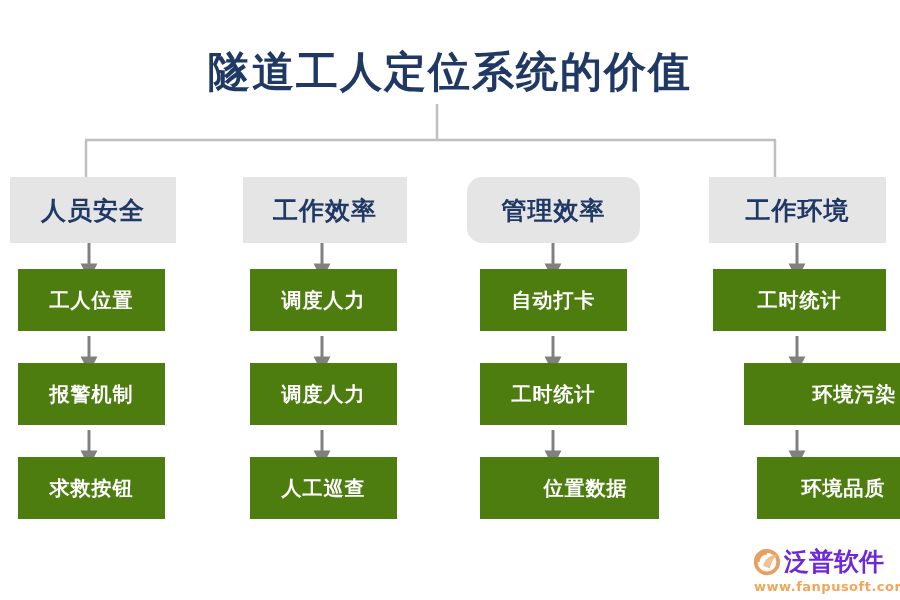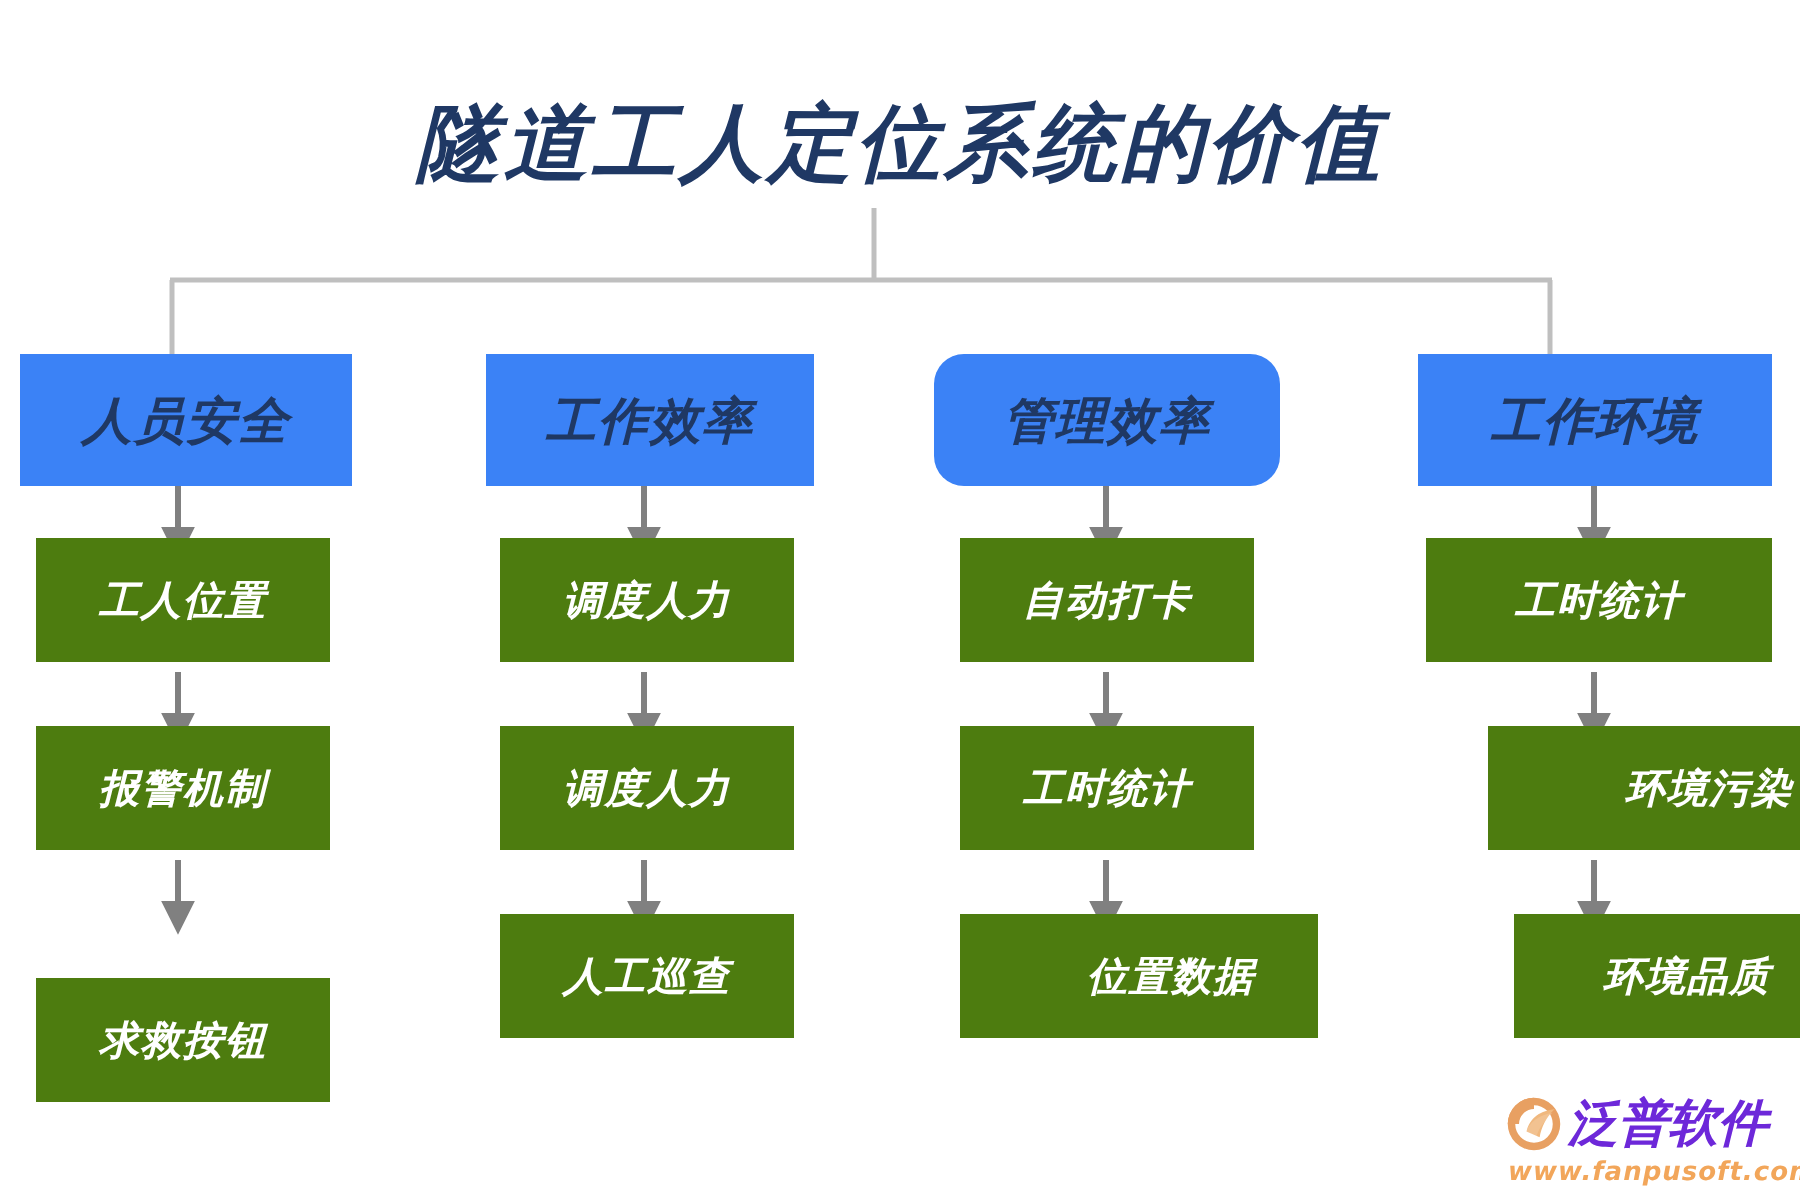"隧道工人定位系统的价值" #canvas { font-style: italic -> none }
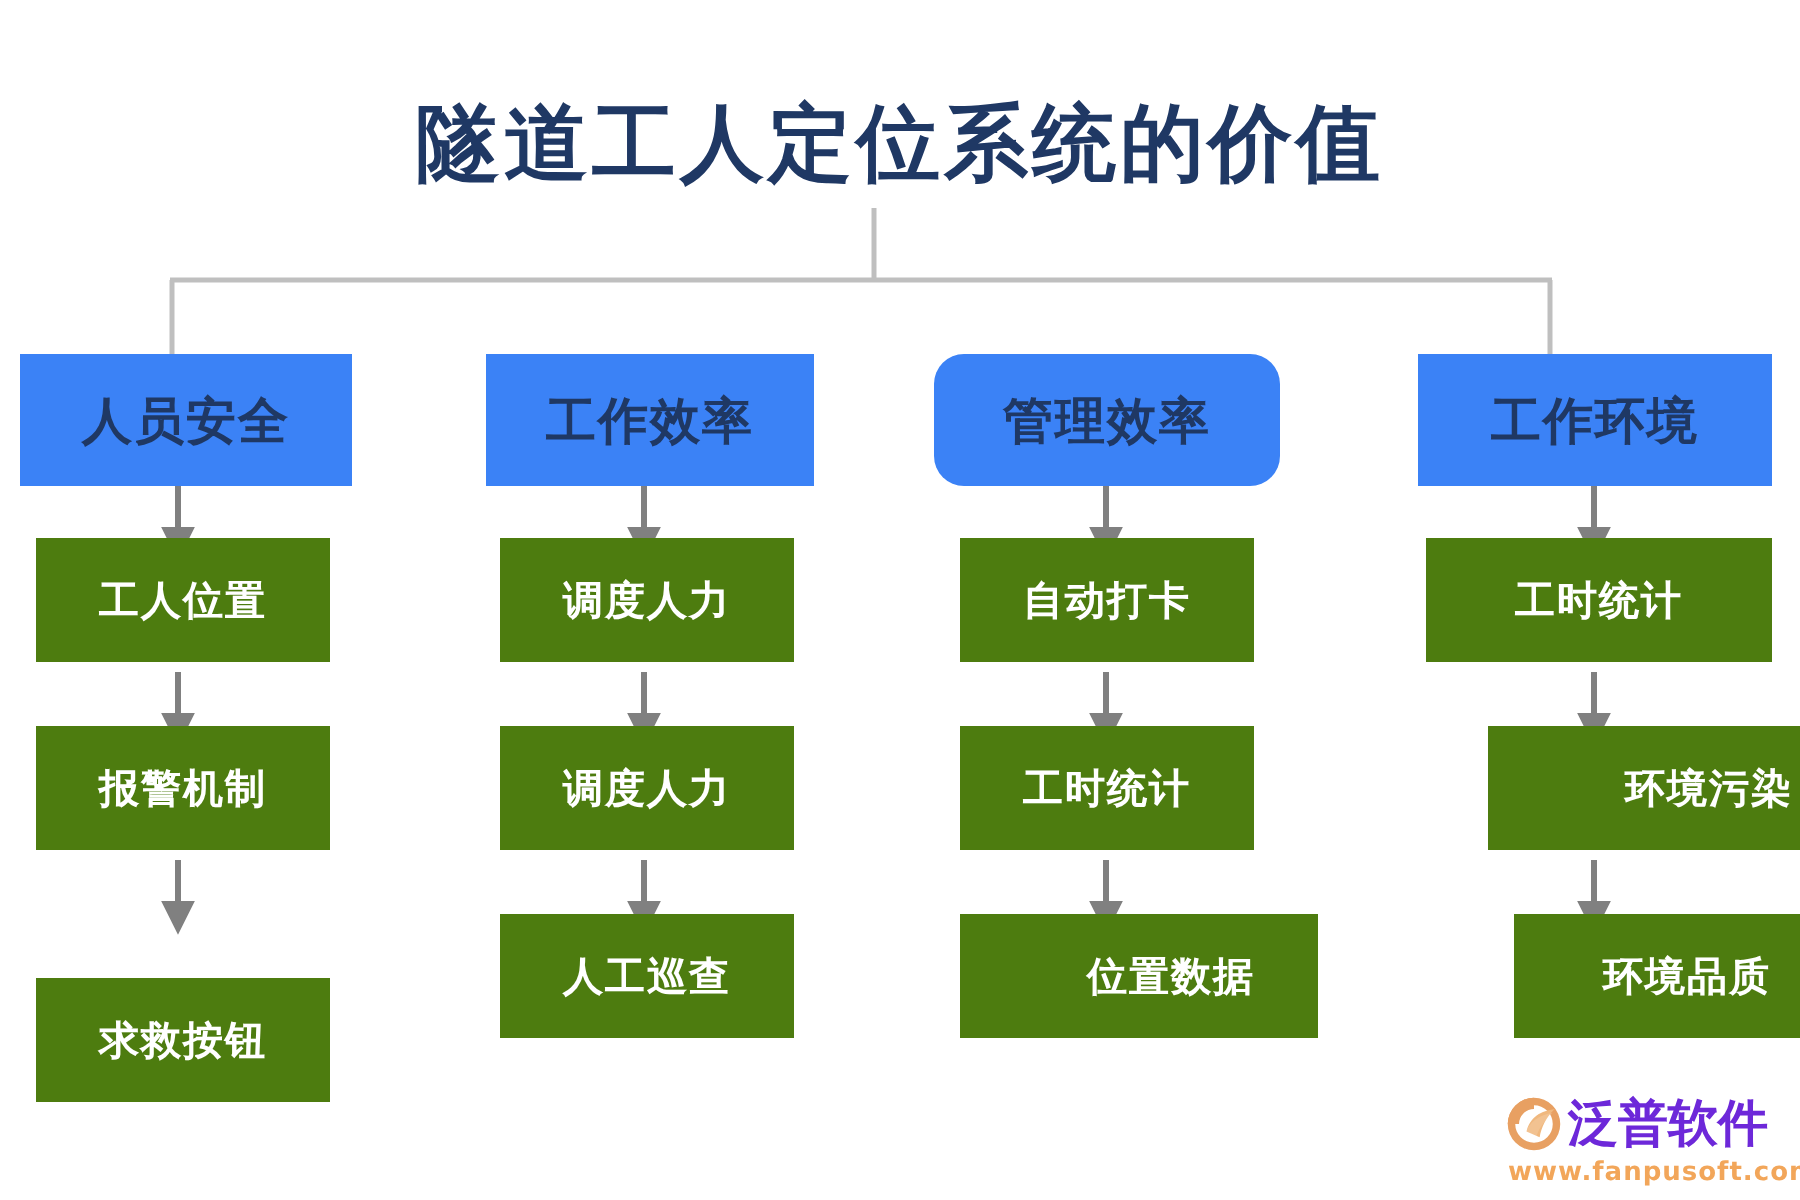"人员安全" .header-box { background: #3b82f6 -> #e5e5e5 }
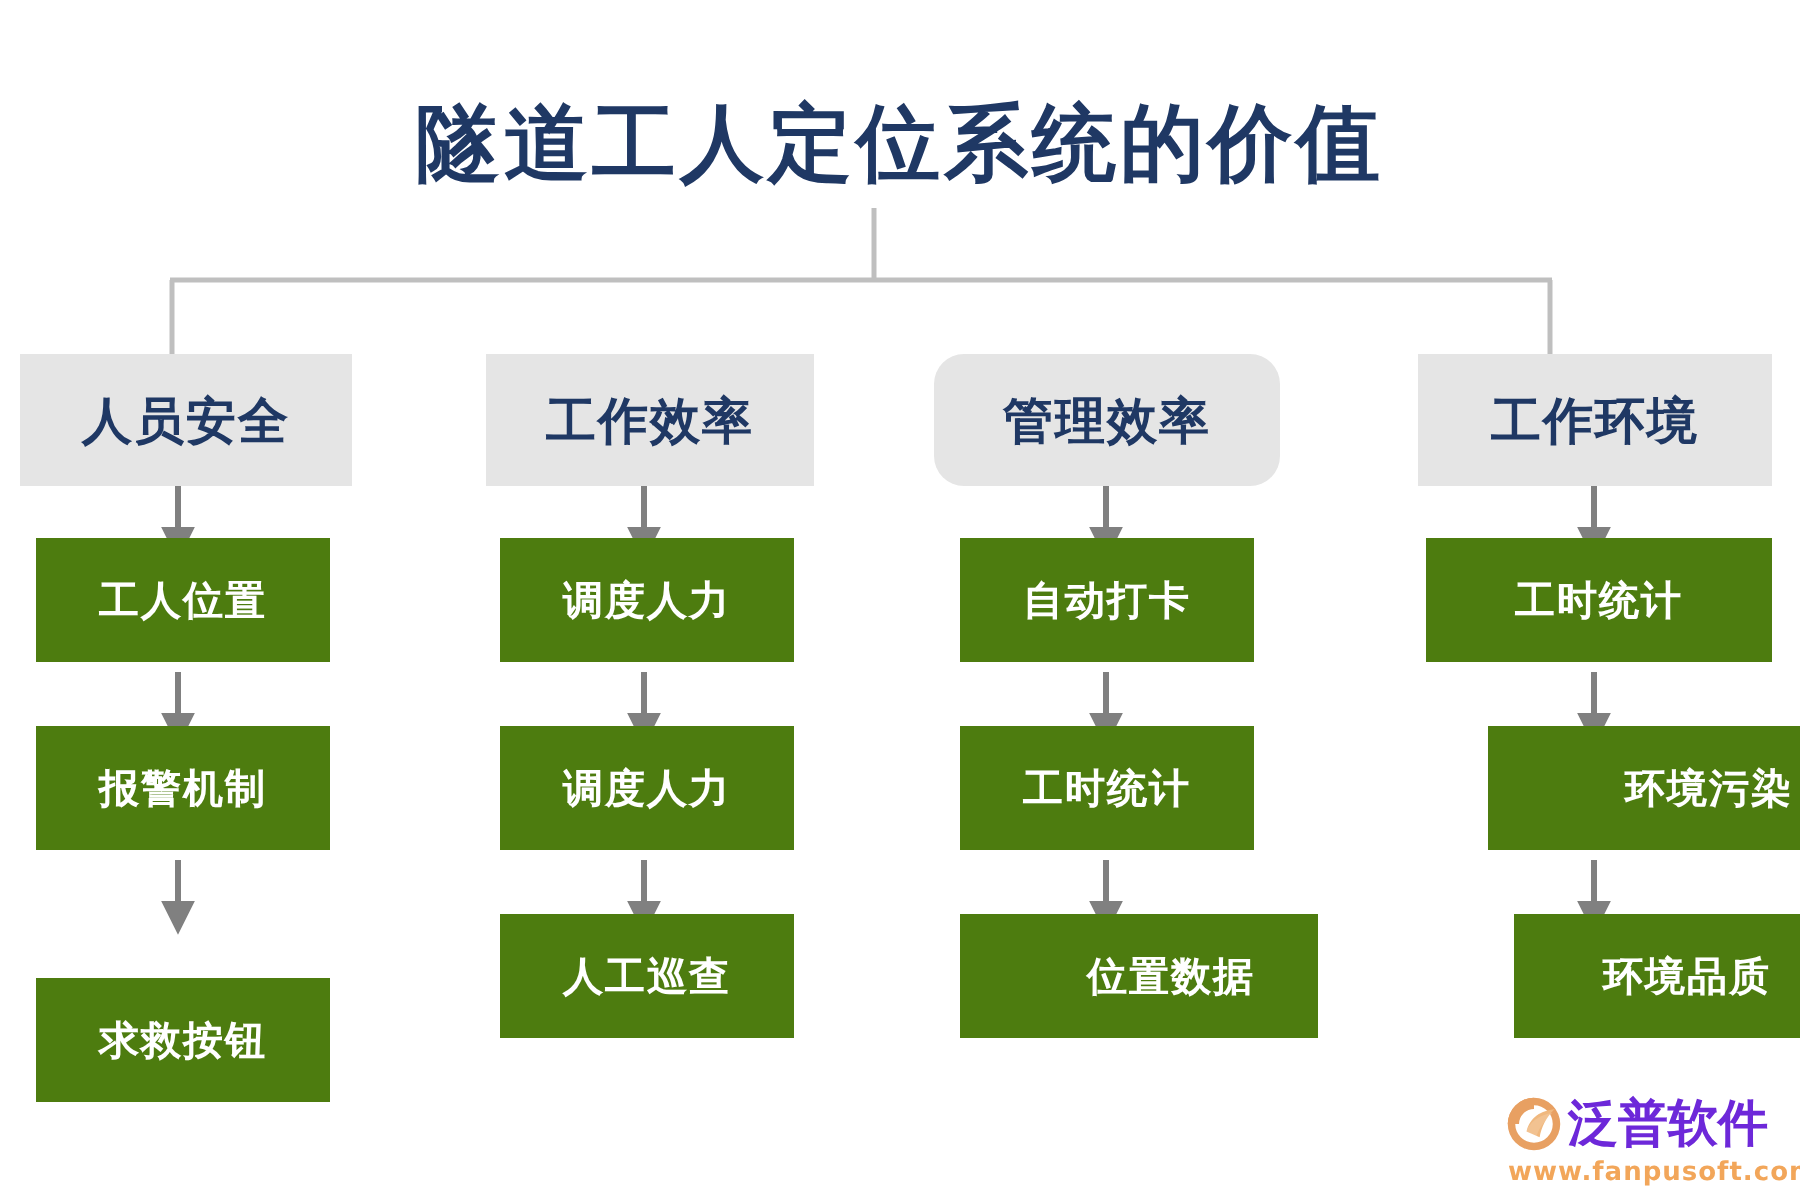"求救按钮" div.node-box { margin-top: 32px -> none }
